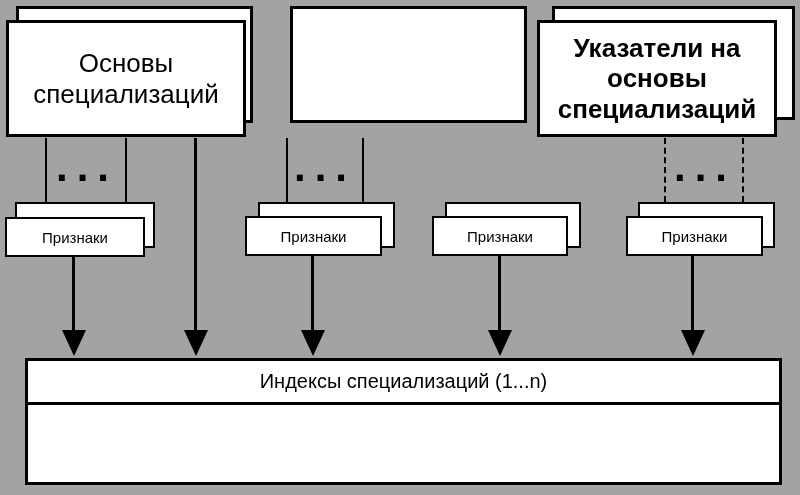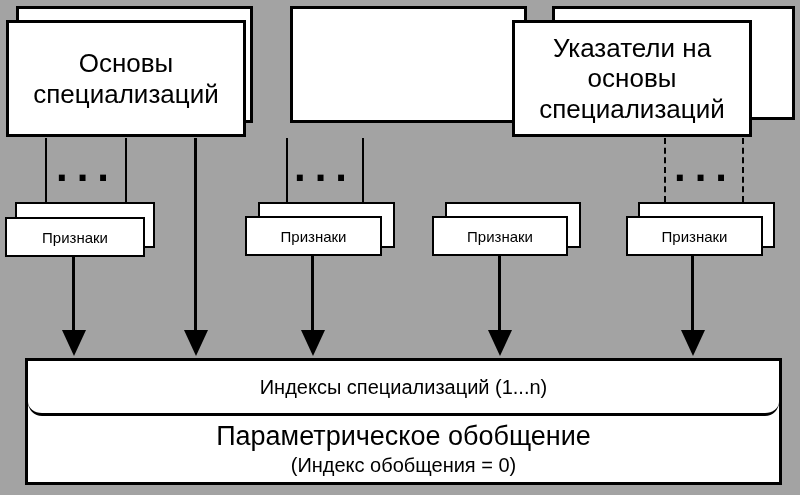"Указатели на" div.box { font-weight: none -> bold; left: 512px -> 537px }
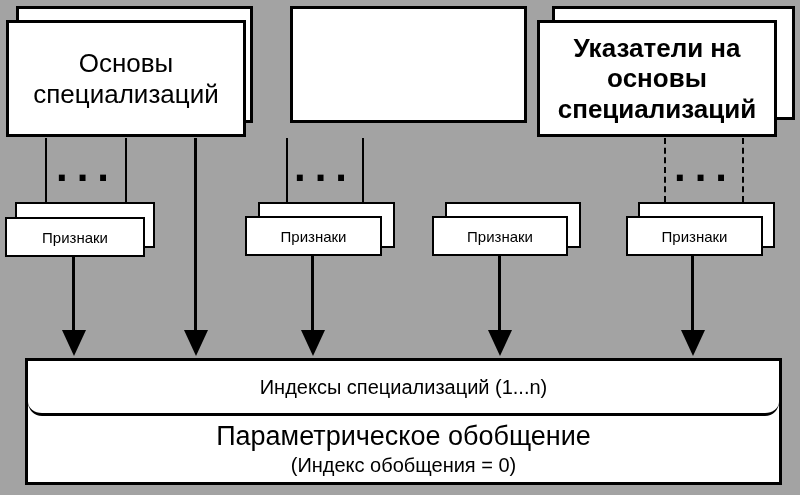"Индексы специализаций (1...n)" .strip { border-radius: 14px -> none; height: 55px -> 44px }
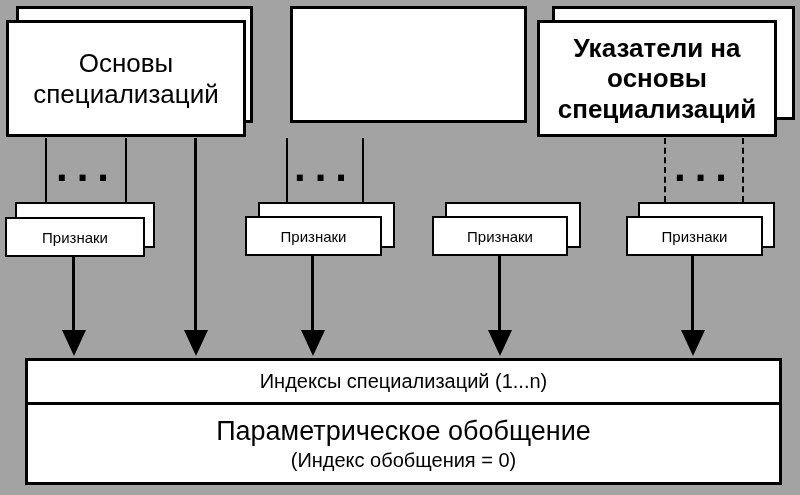"Параметрическое обобщение" div.gen-main { html: <div> <div>Параметрическое обобщение</div> <div>(Индекс обобщения = 0)</div> </div> -> none }
